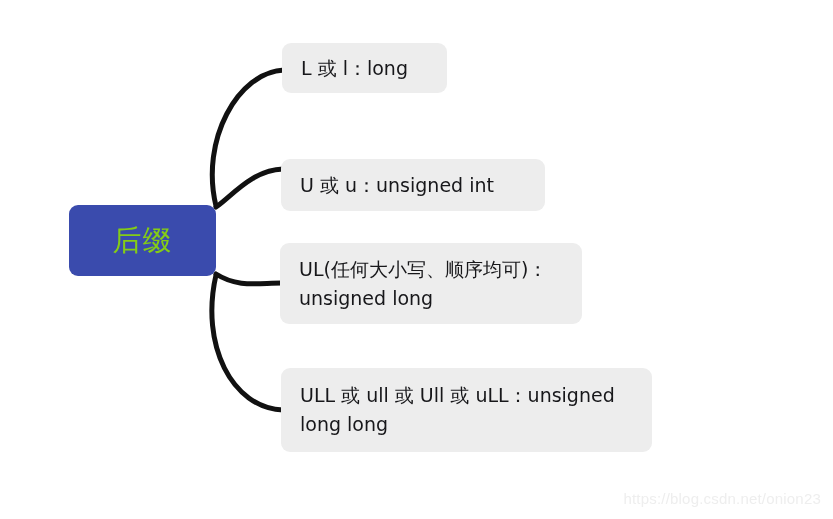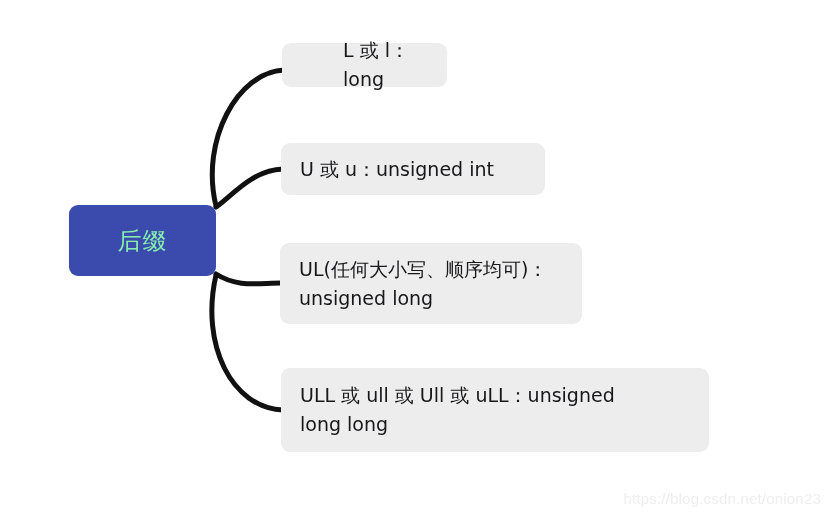"L 或 l：long" #leaf-0 { height: 44px -> 50px; padding-left: 42px -> none }
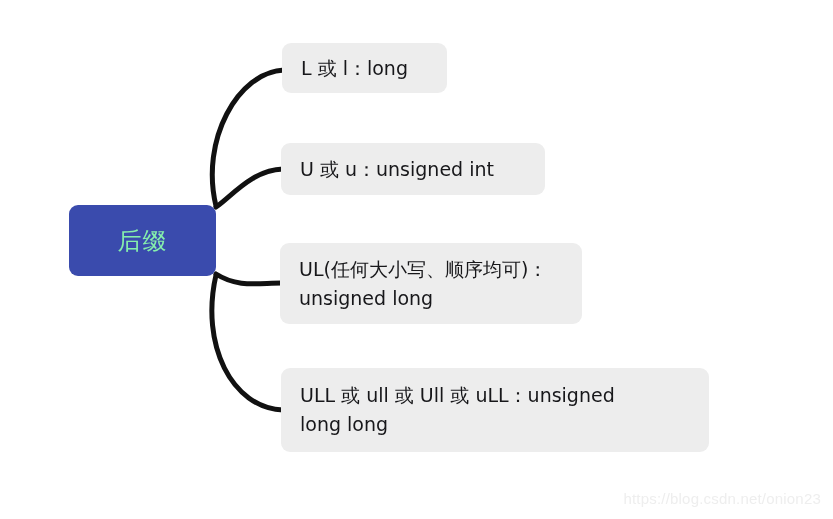"U 或 u：unsigned int" #leaf-1 { top: 143px -> 159px }
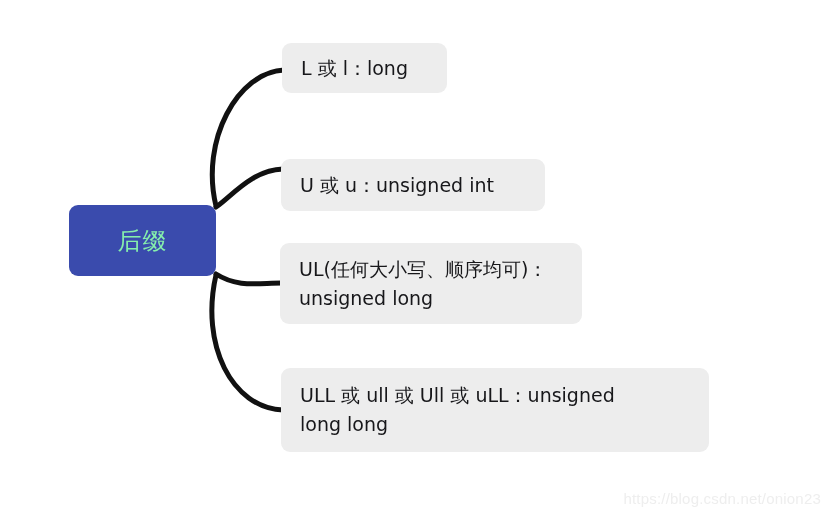"后缀" .root-label { color: #86efac -> #84cc16; font-size: 24px -> 29px }
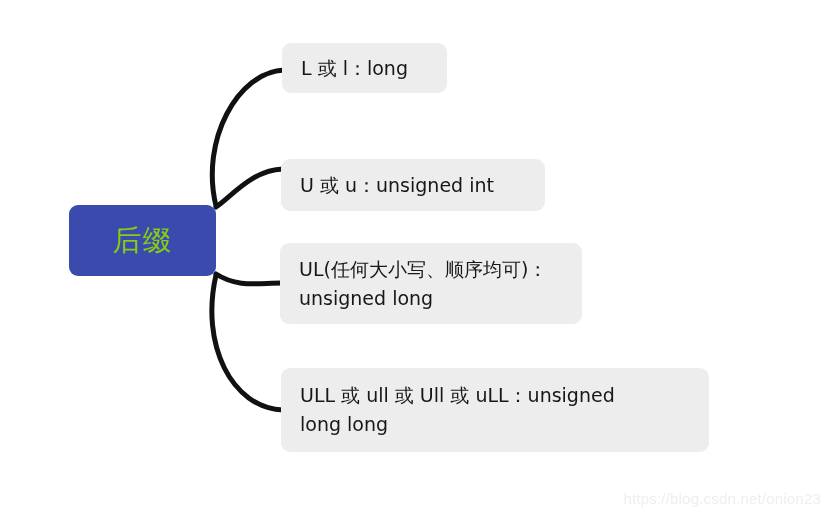"ULL 或 ull 或 Ull" #leaf-3 { width: 428px -> 371px }
